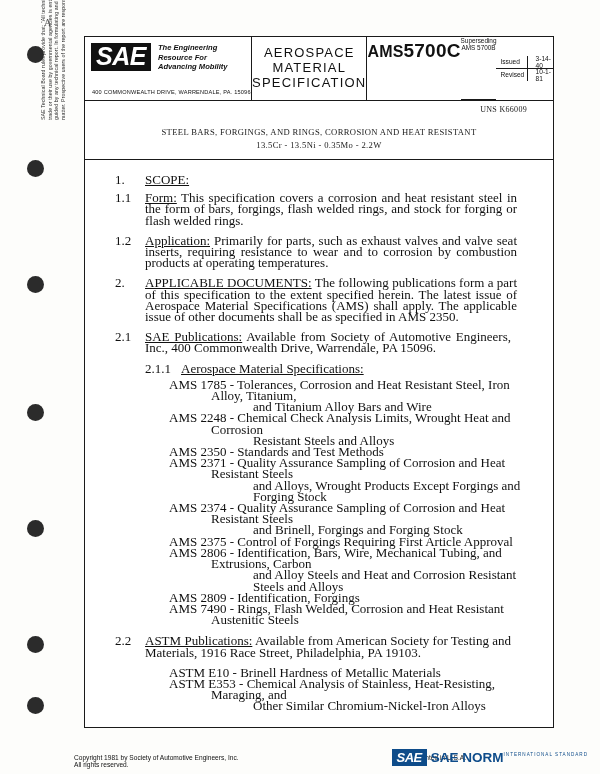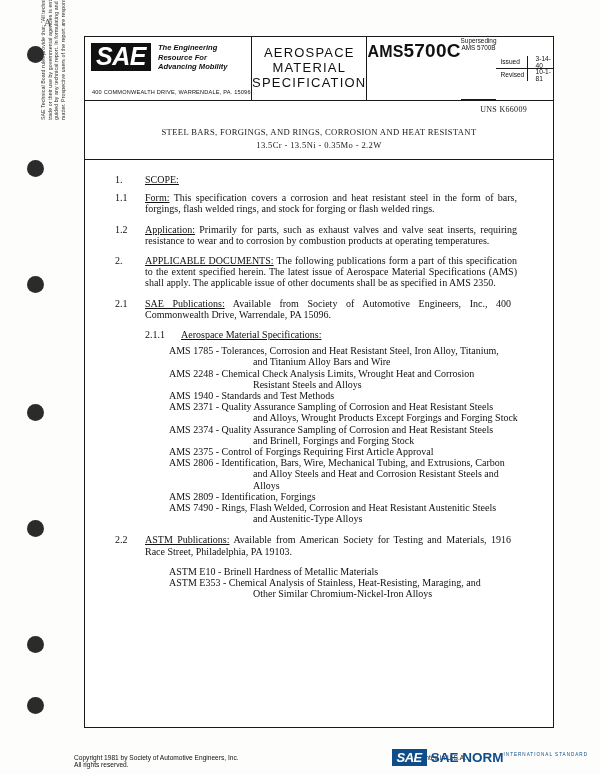"1. SCOPE:" .body { font-size: 10px -> 13px }
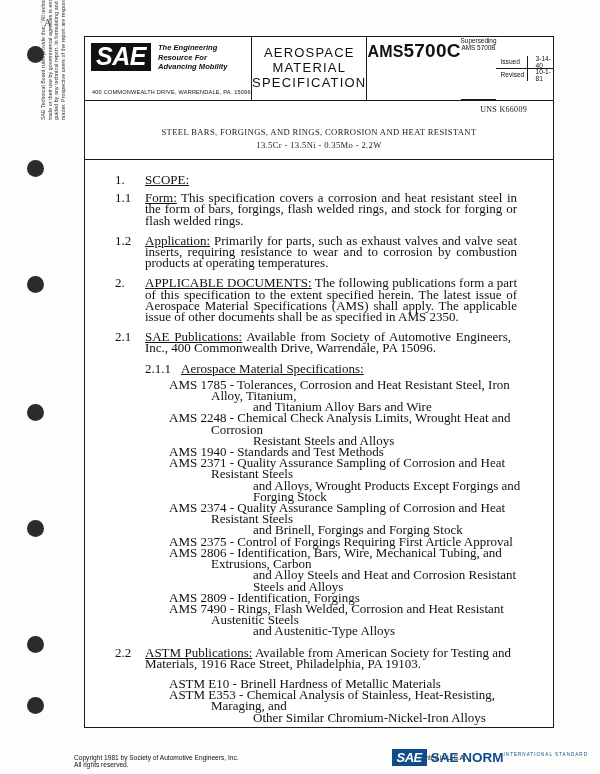"AMS 1940" span { text: 1940 -> 2350 }
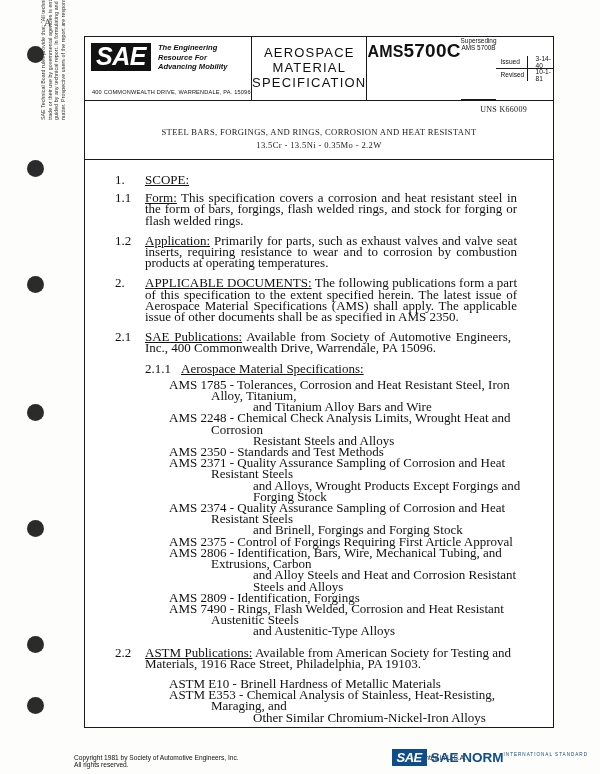"and Austenitic-Type Alloys" span.cont { html: <span>and Austenitic-Type Alloys</span> -> none }
